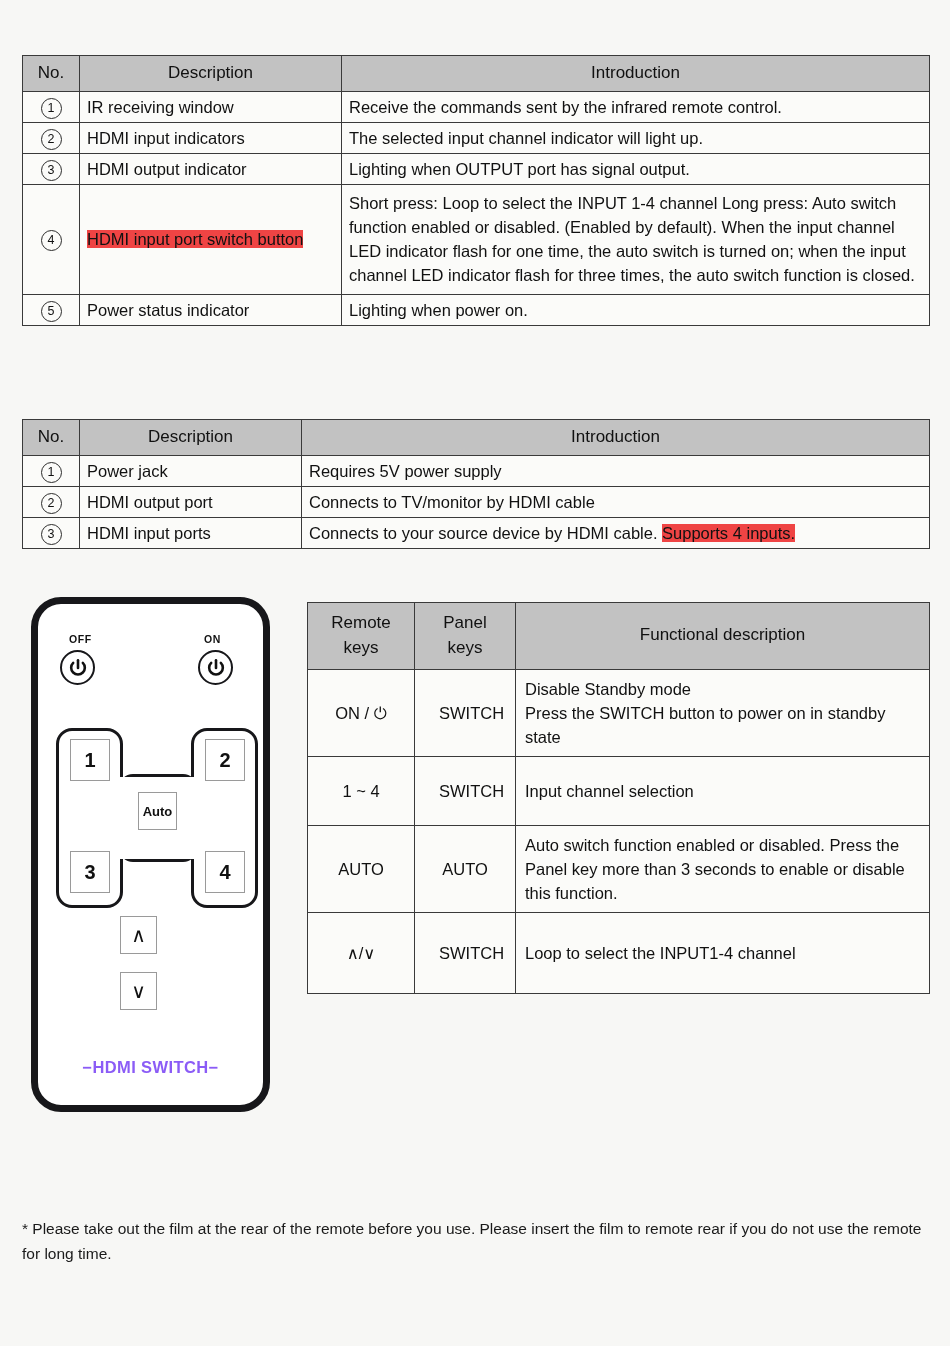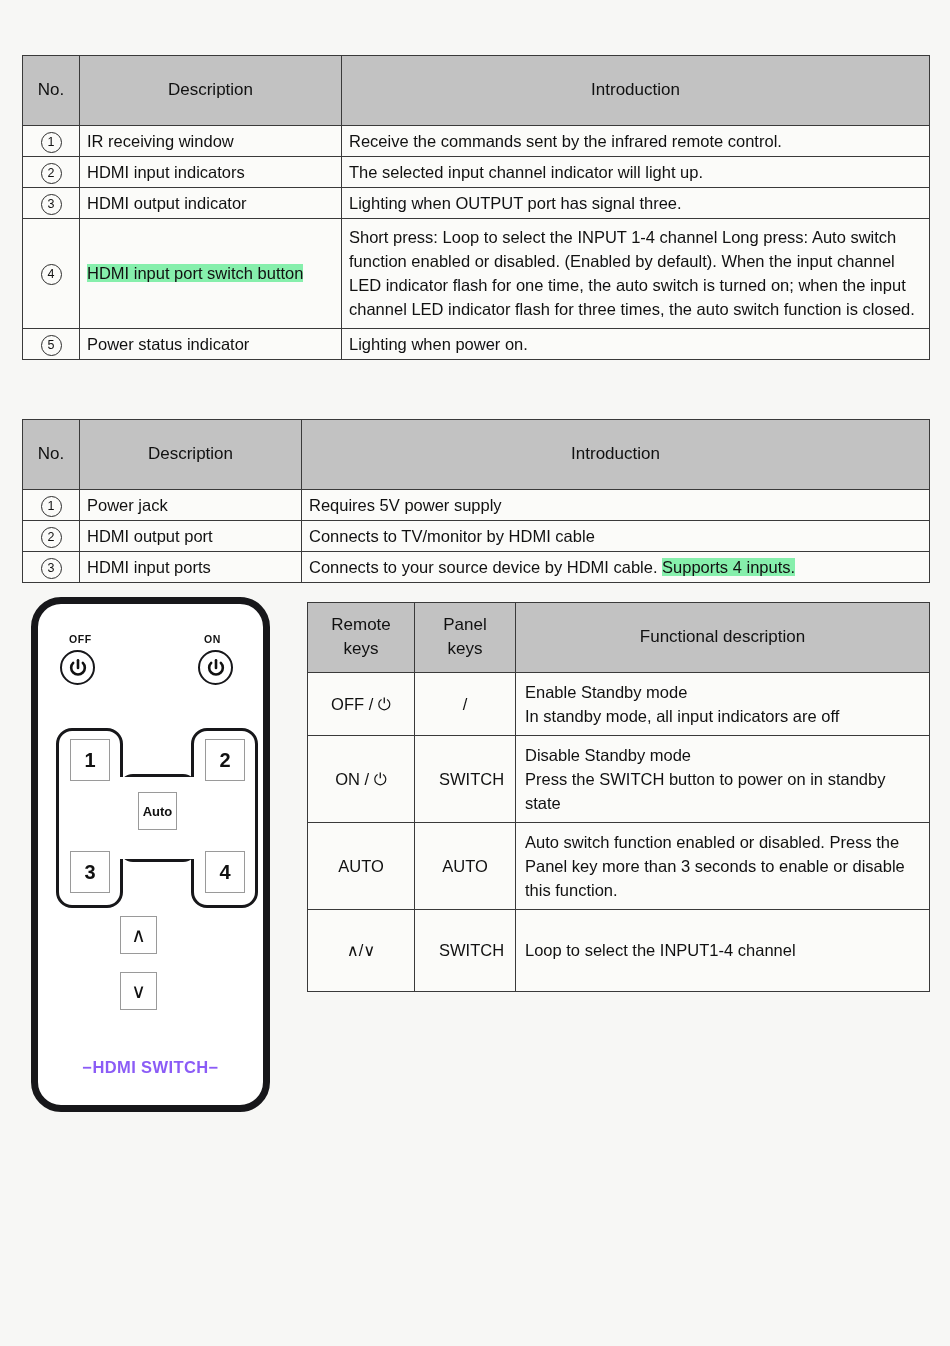"No." .tbl thead th { padding: 22px 6px -> 5px 6px }
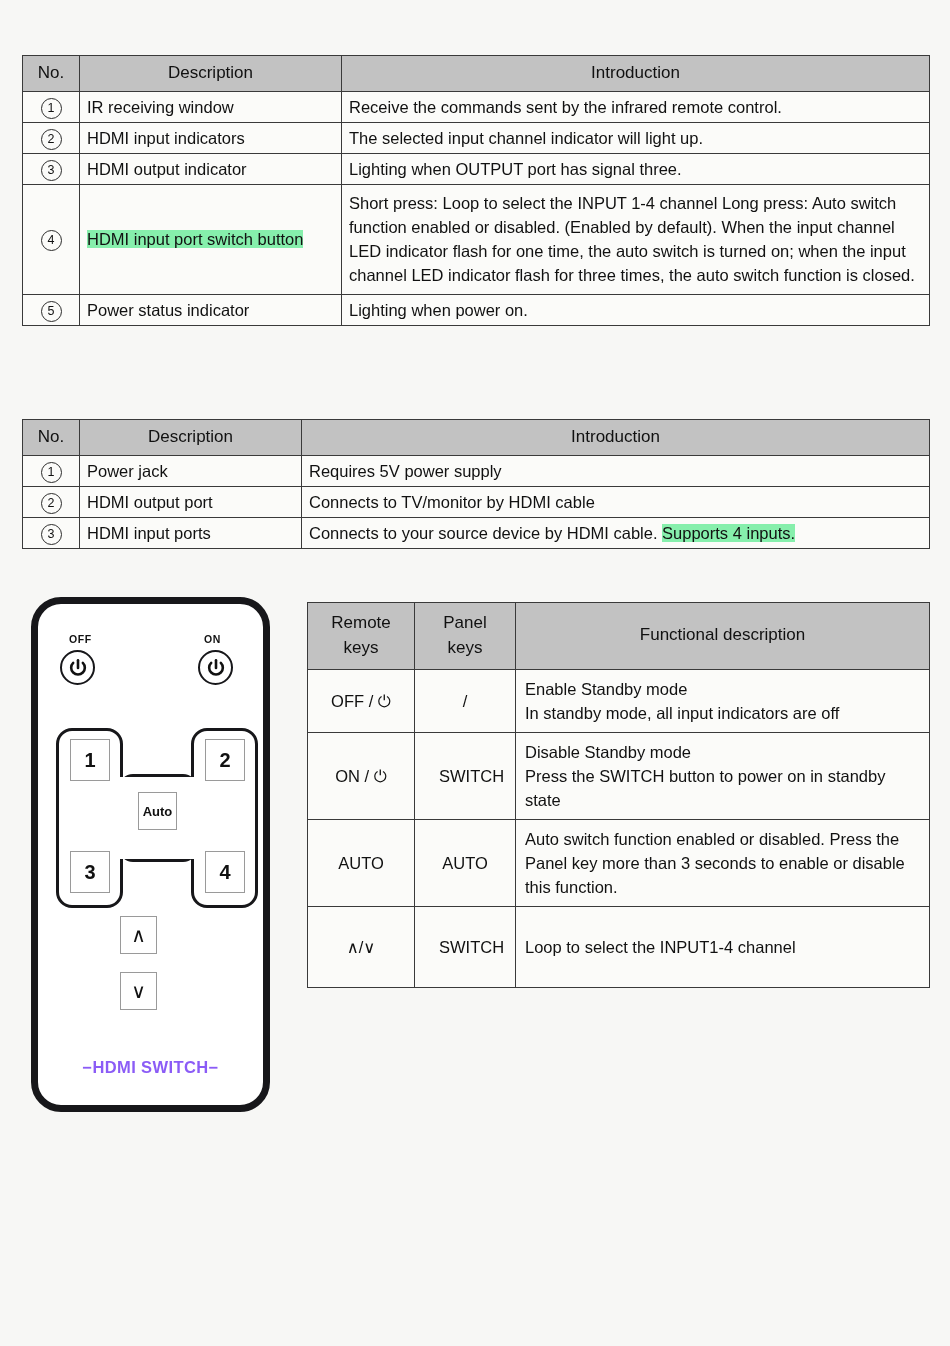"Lighting when OUTPUT port has" td { text: three -> output }
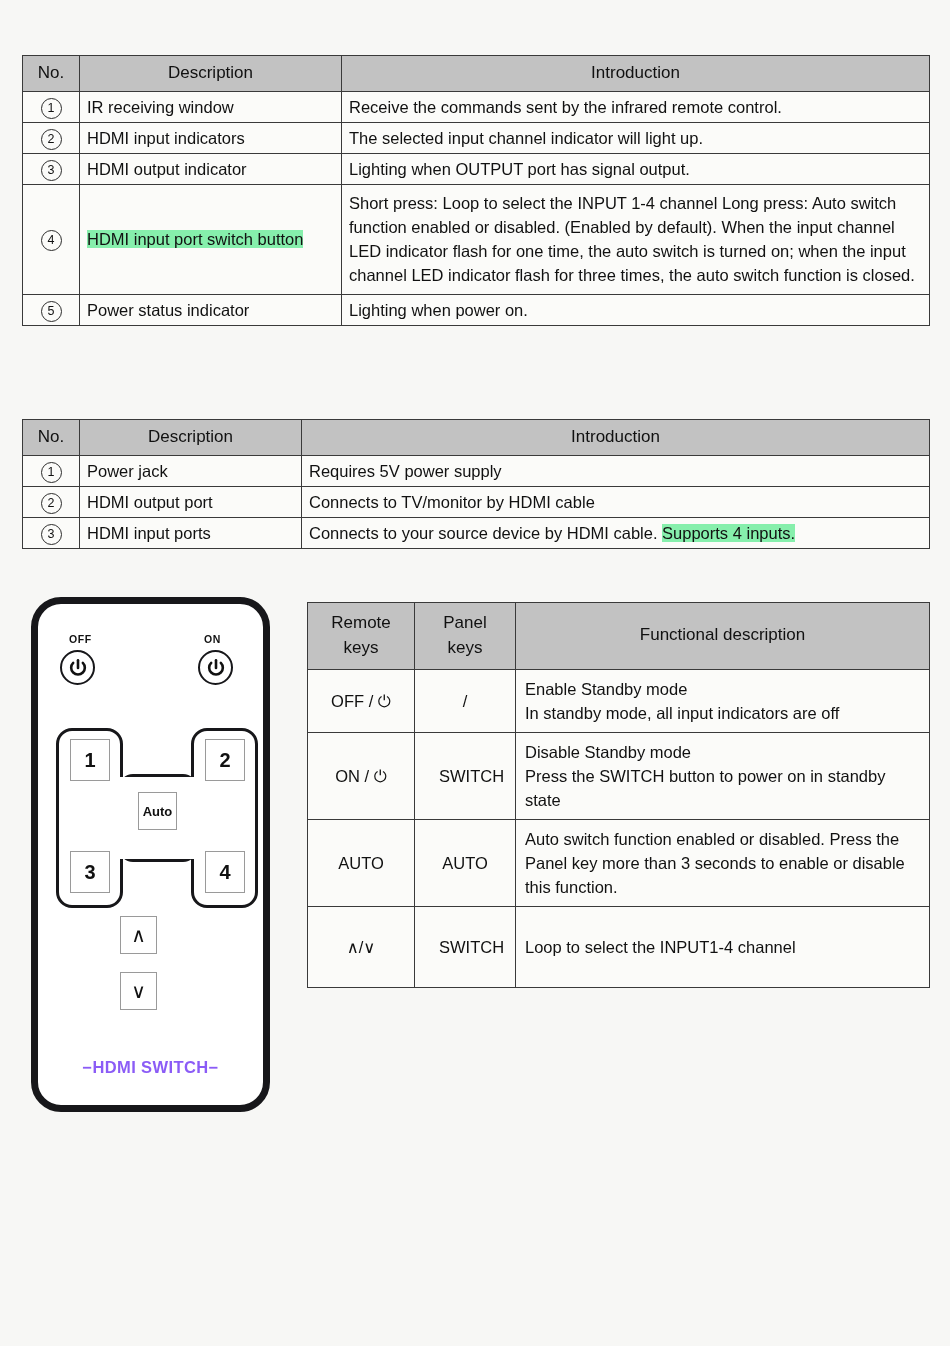"HDMI input port switch button" .hl { background: #86efac -> #ef4444 }
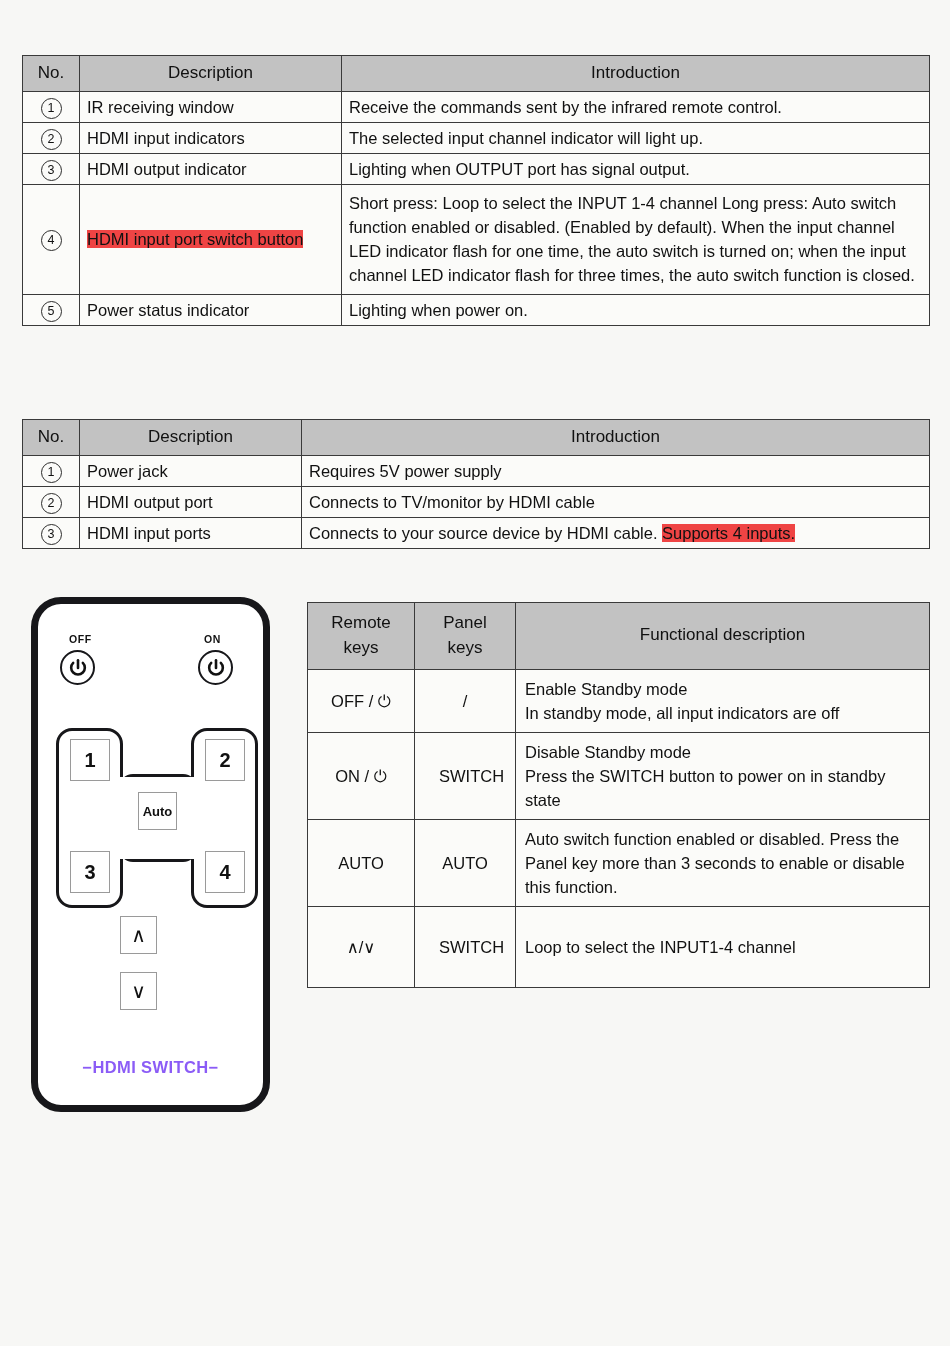"OFF / ⏻" tr { html: <tr> <td>OFF / ⏻</td> <td>/</td> <td>Enable Standby mode In standby mode, all input indicators are off</td> </tr> -> none }
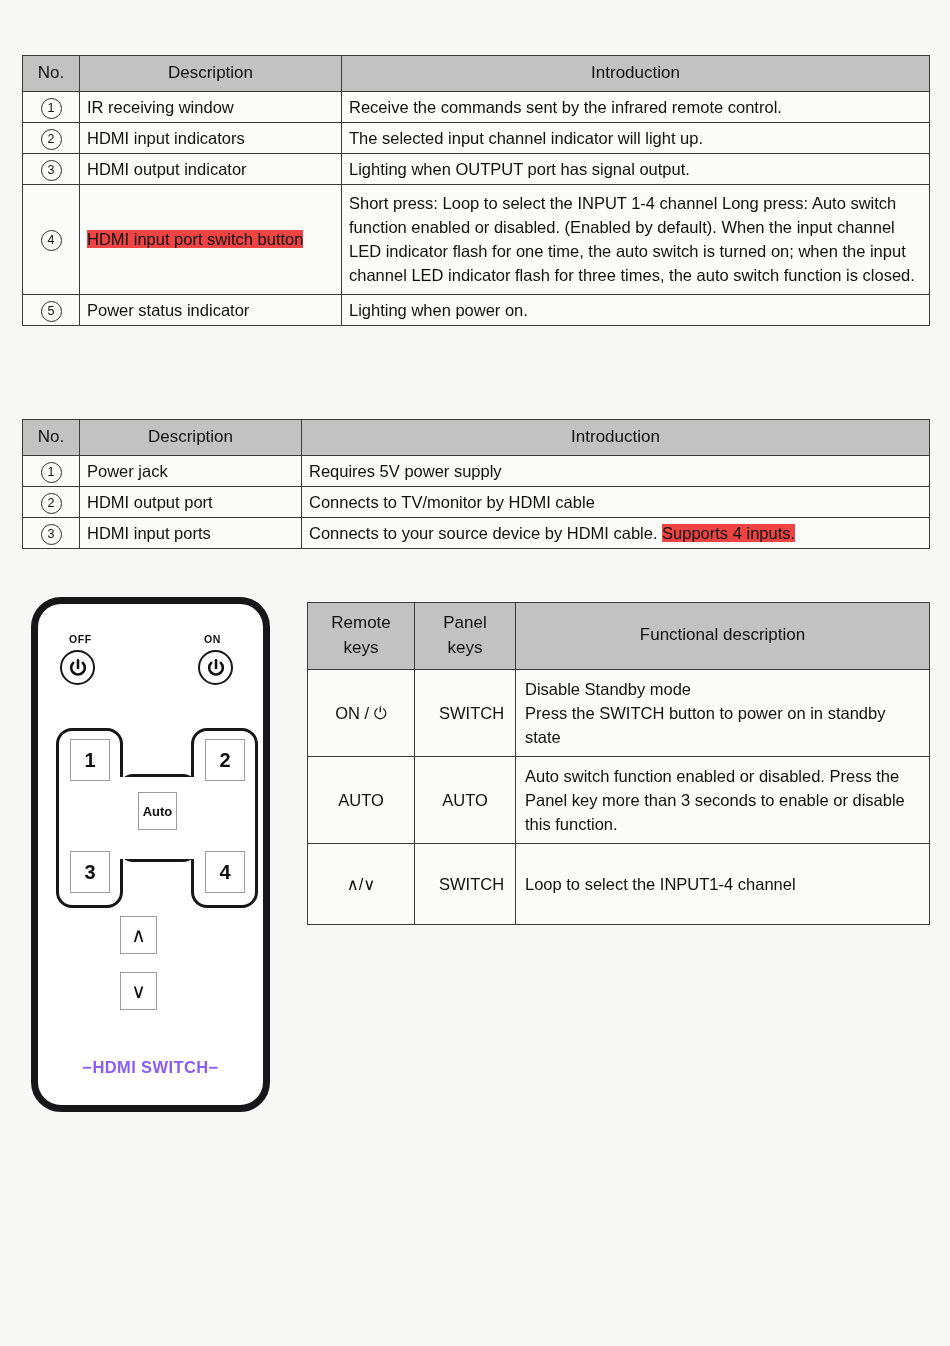"1 ~ 4" tr { html: none -> <tr> <td>1 ~ 4</td> <td>SWITCH</td> <td>Input channel selection</td> </tr> }
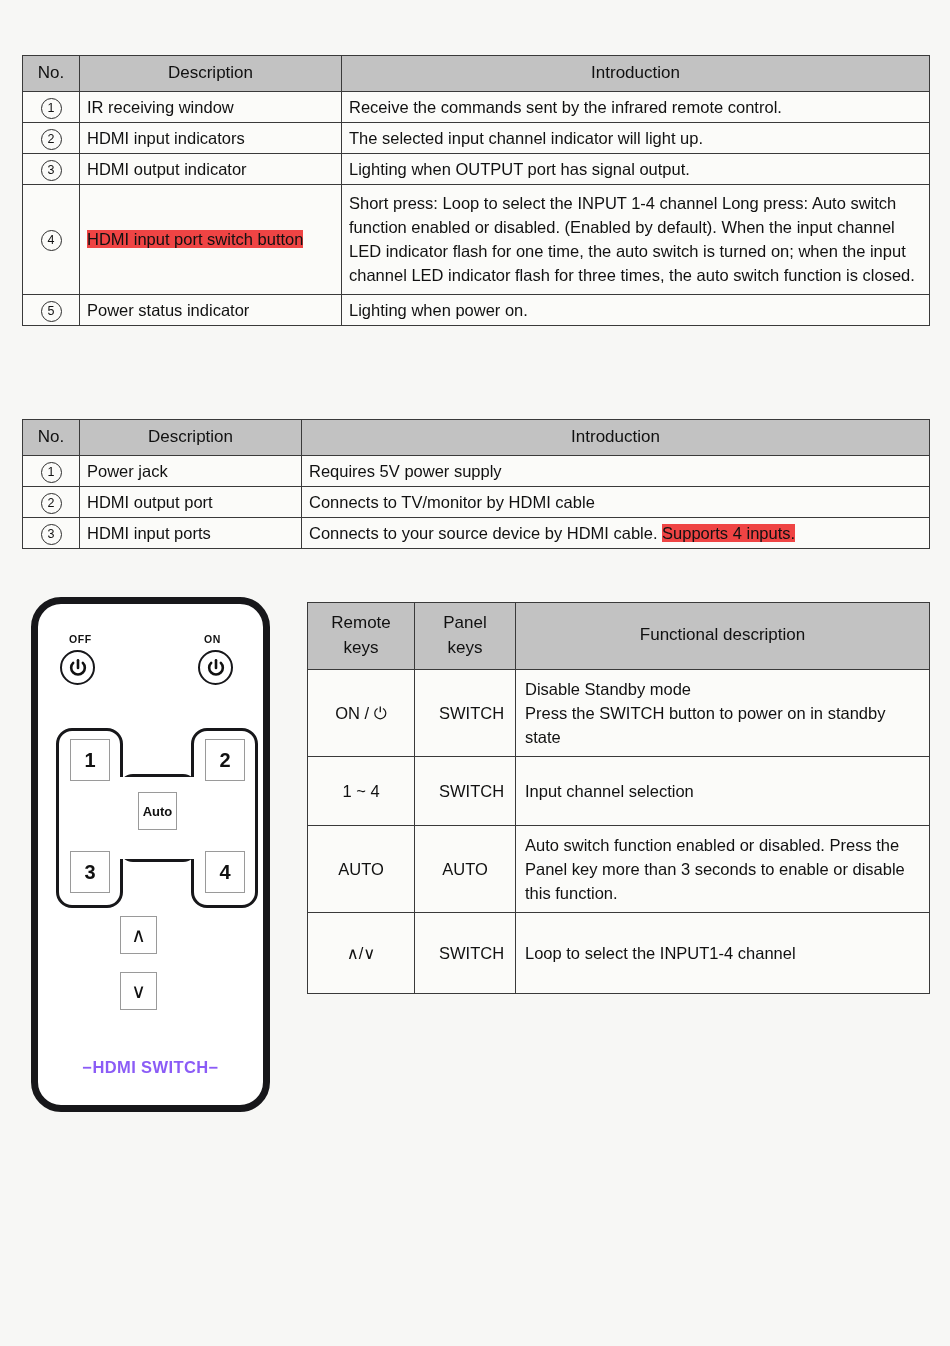"* Please take out the" div { html: none -> <div>* Please take out the film at the rear of the remote before you use. Please insert the film to remote rear if you do not use the remote for long time.</div> }
